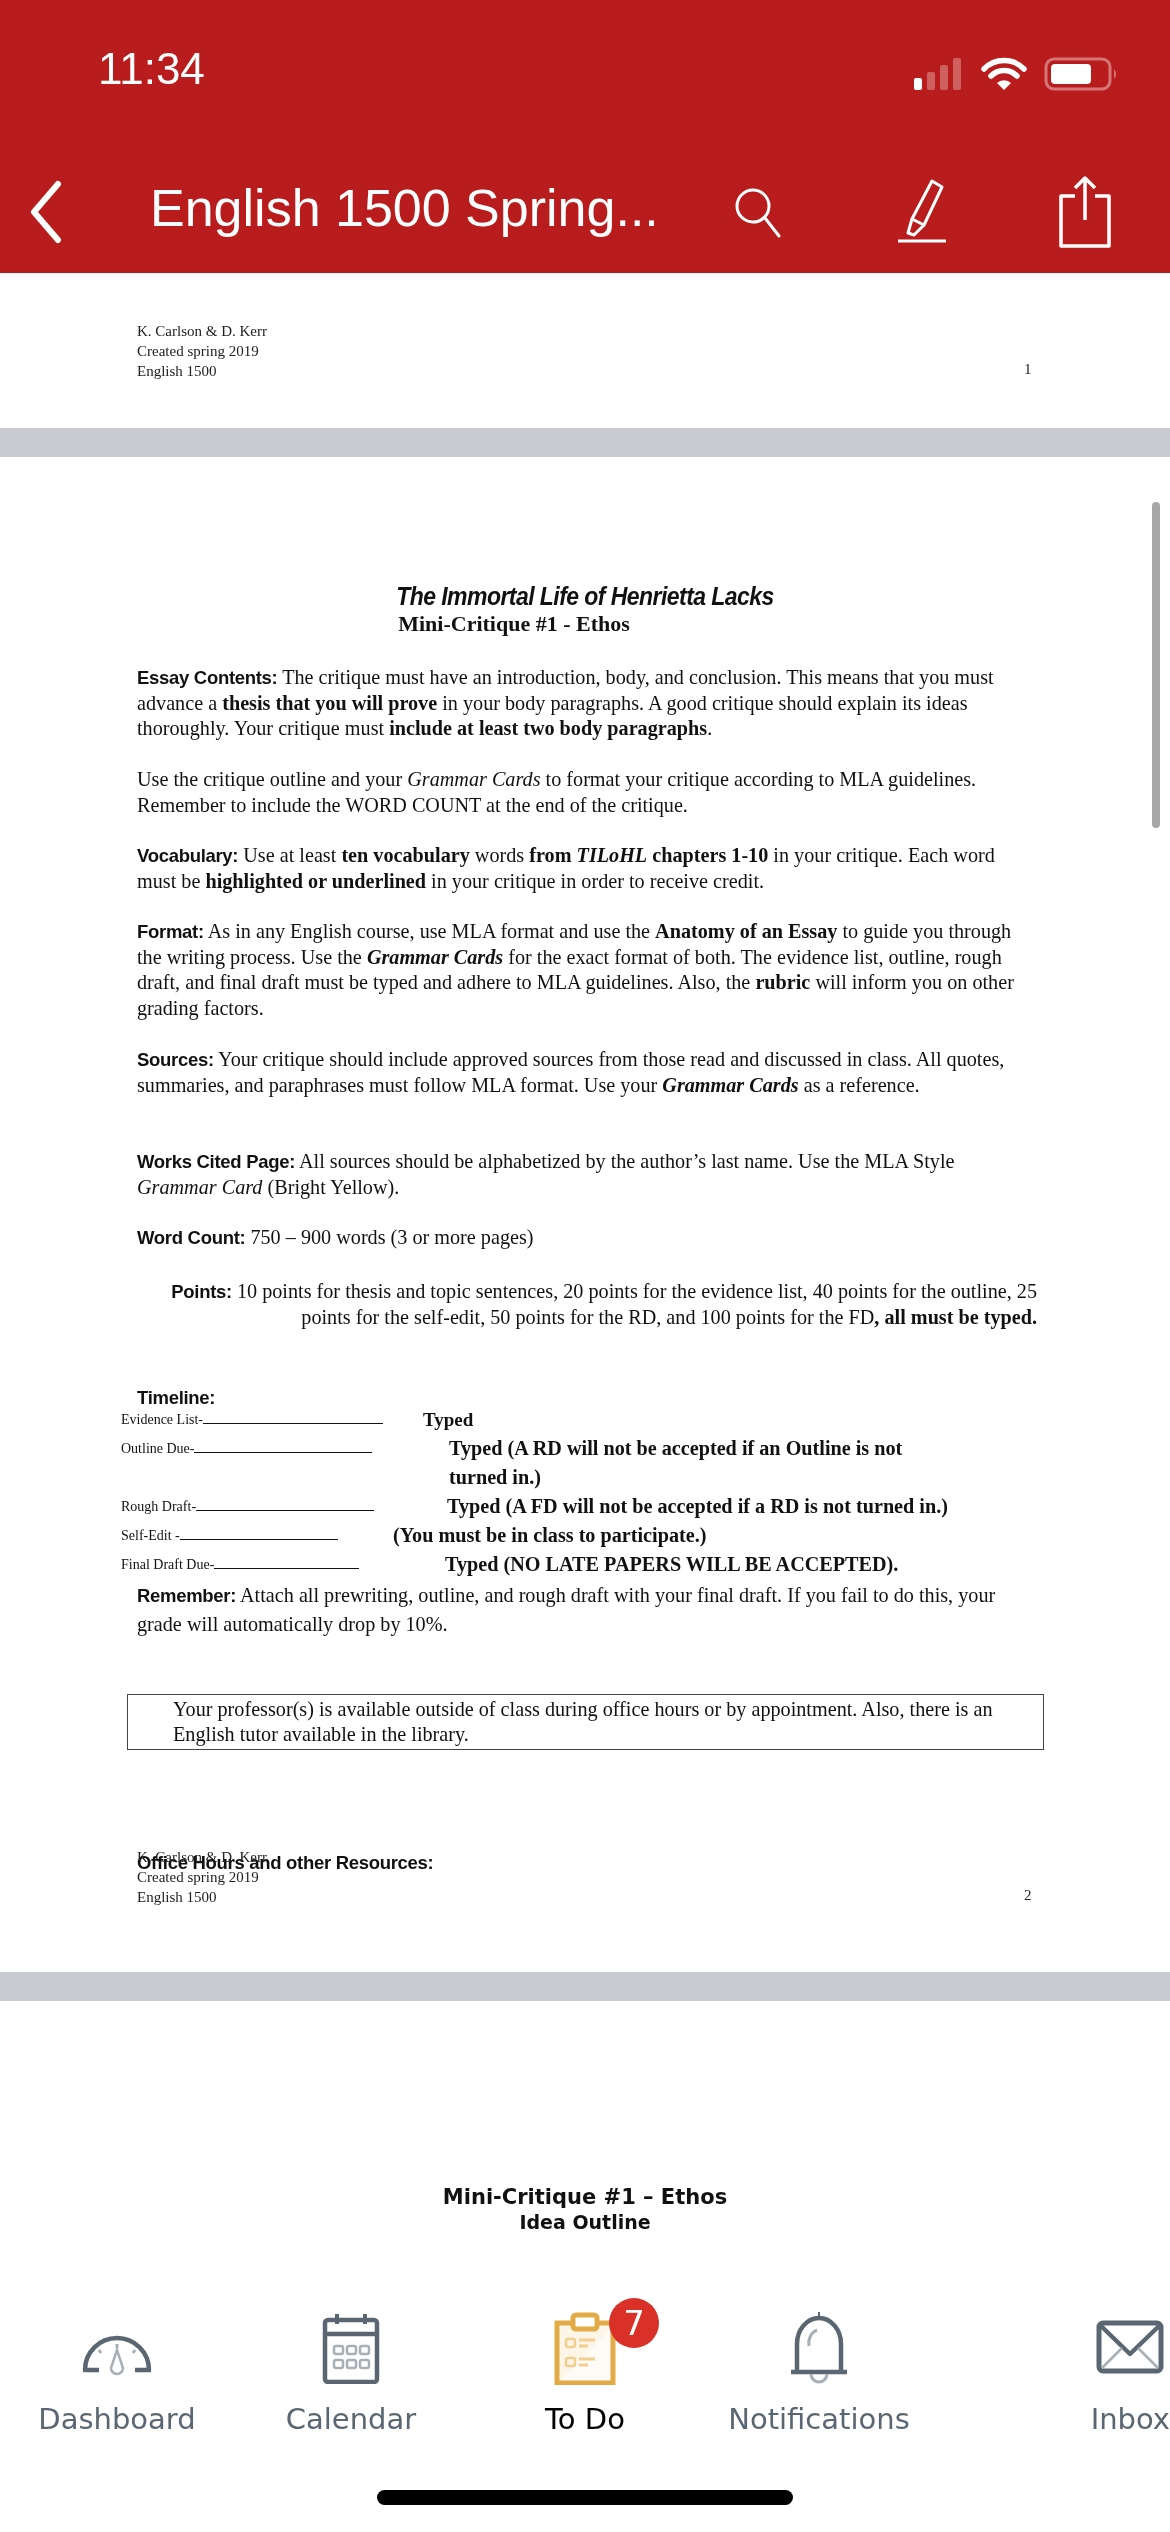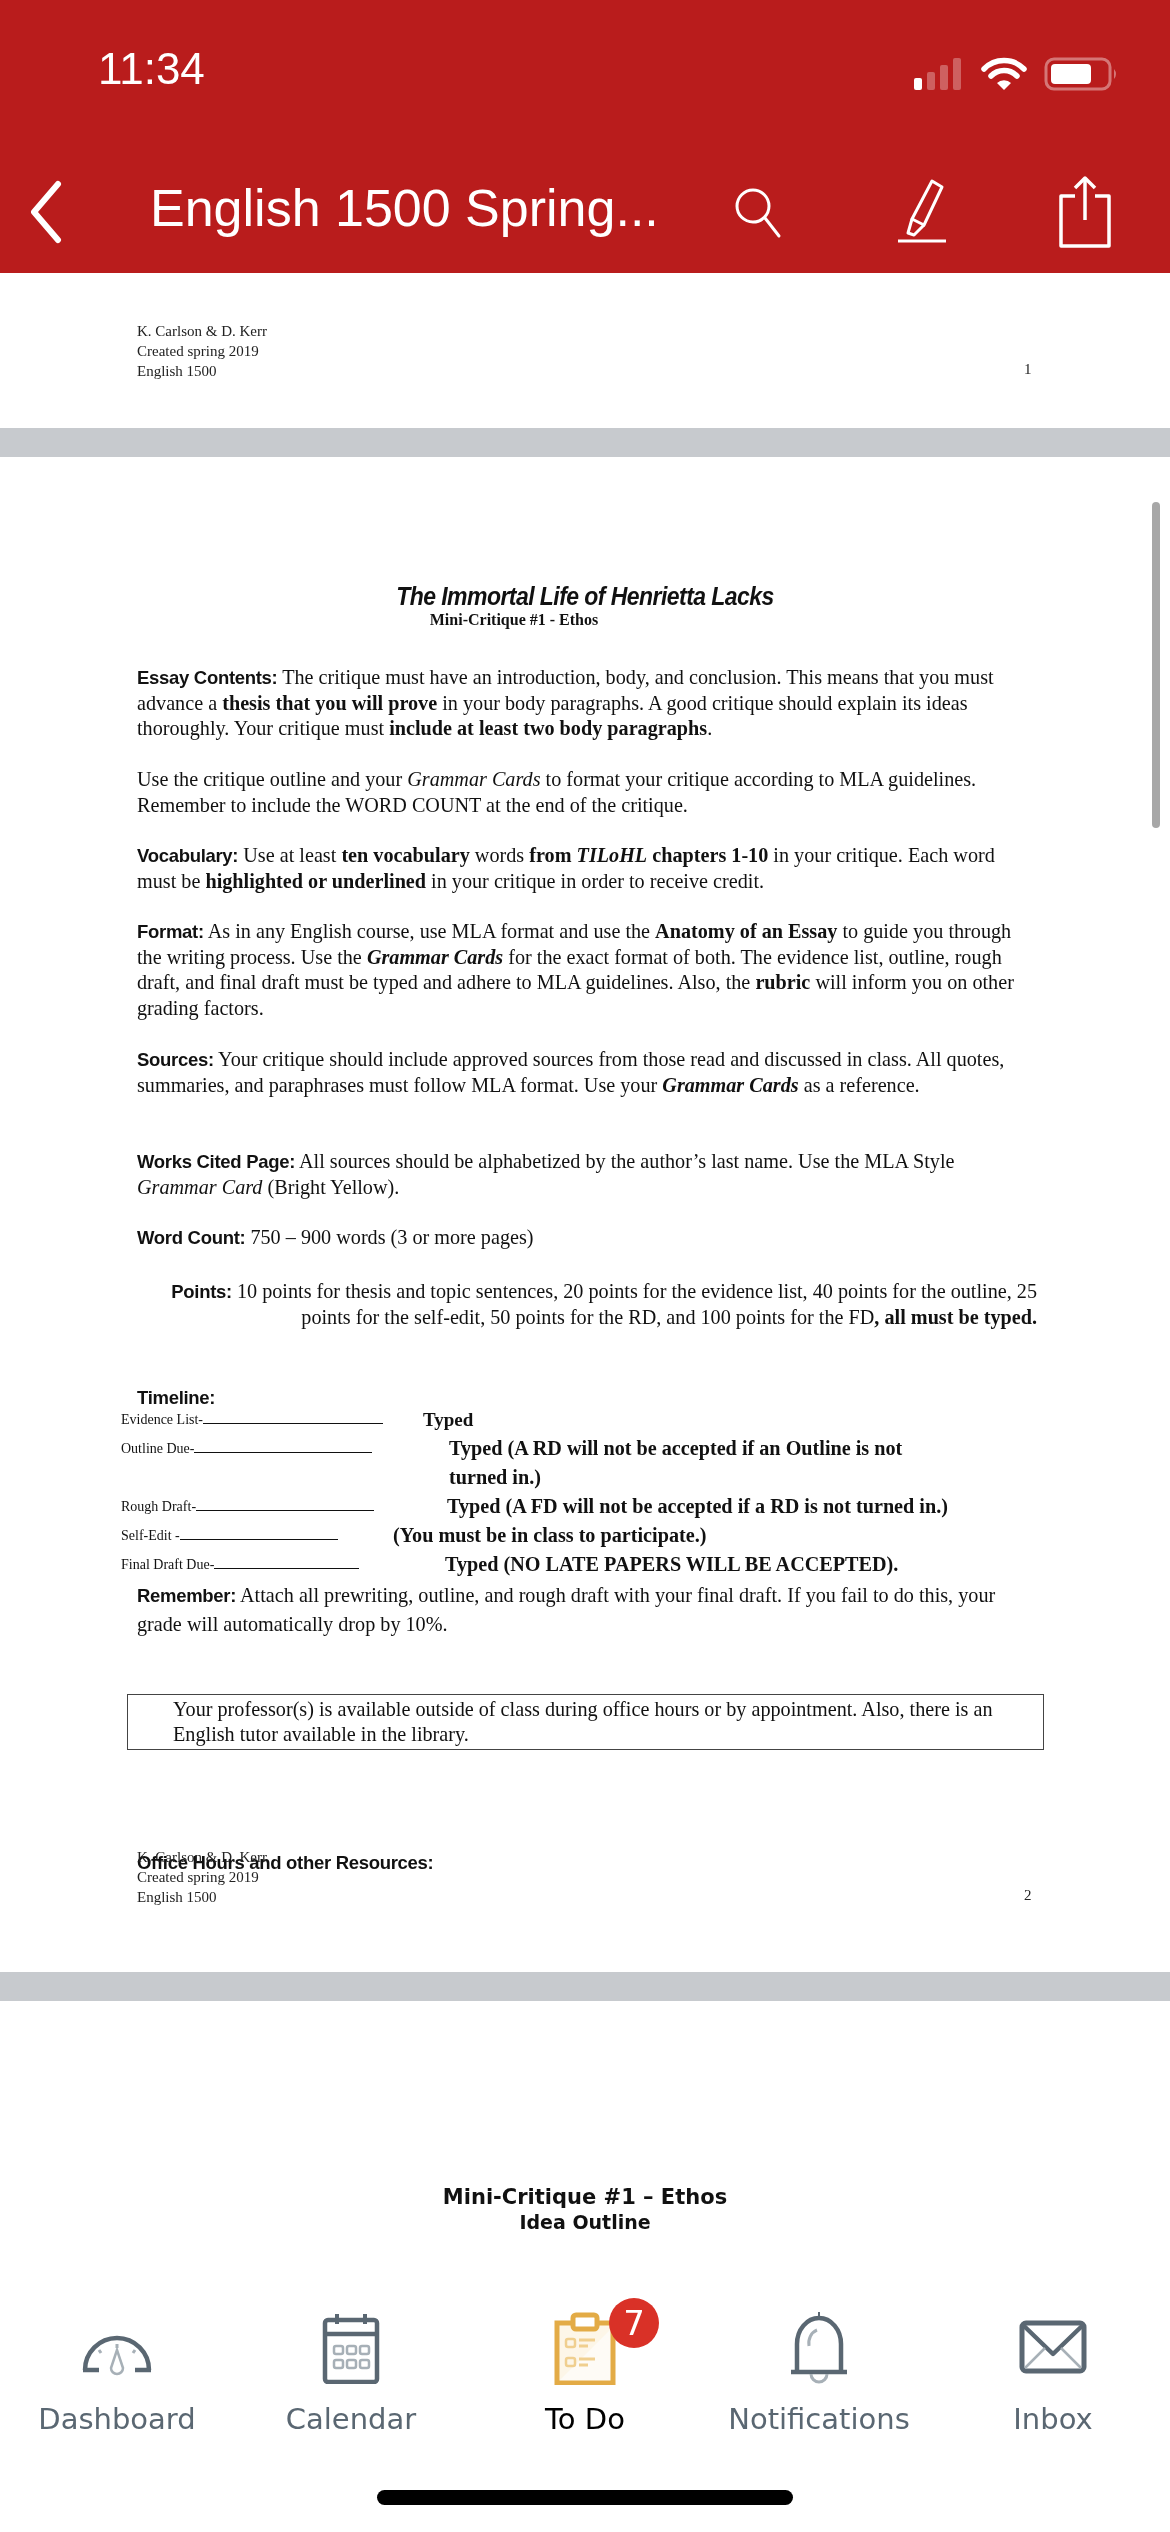"Mini-Critique #1 - Ethos" .doc-subtitle { font-size: 16px -> 22px }
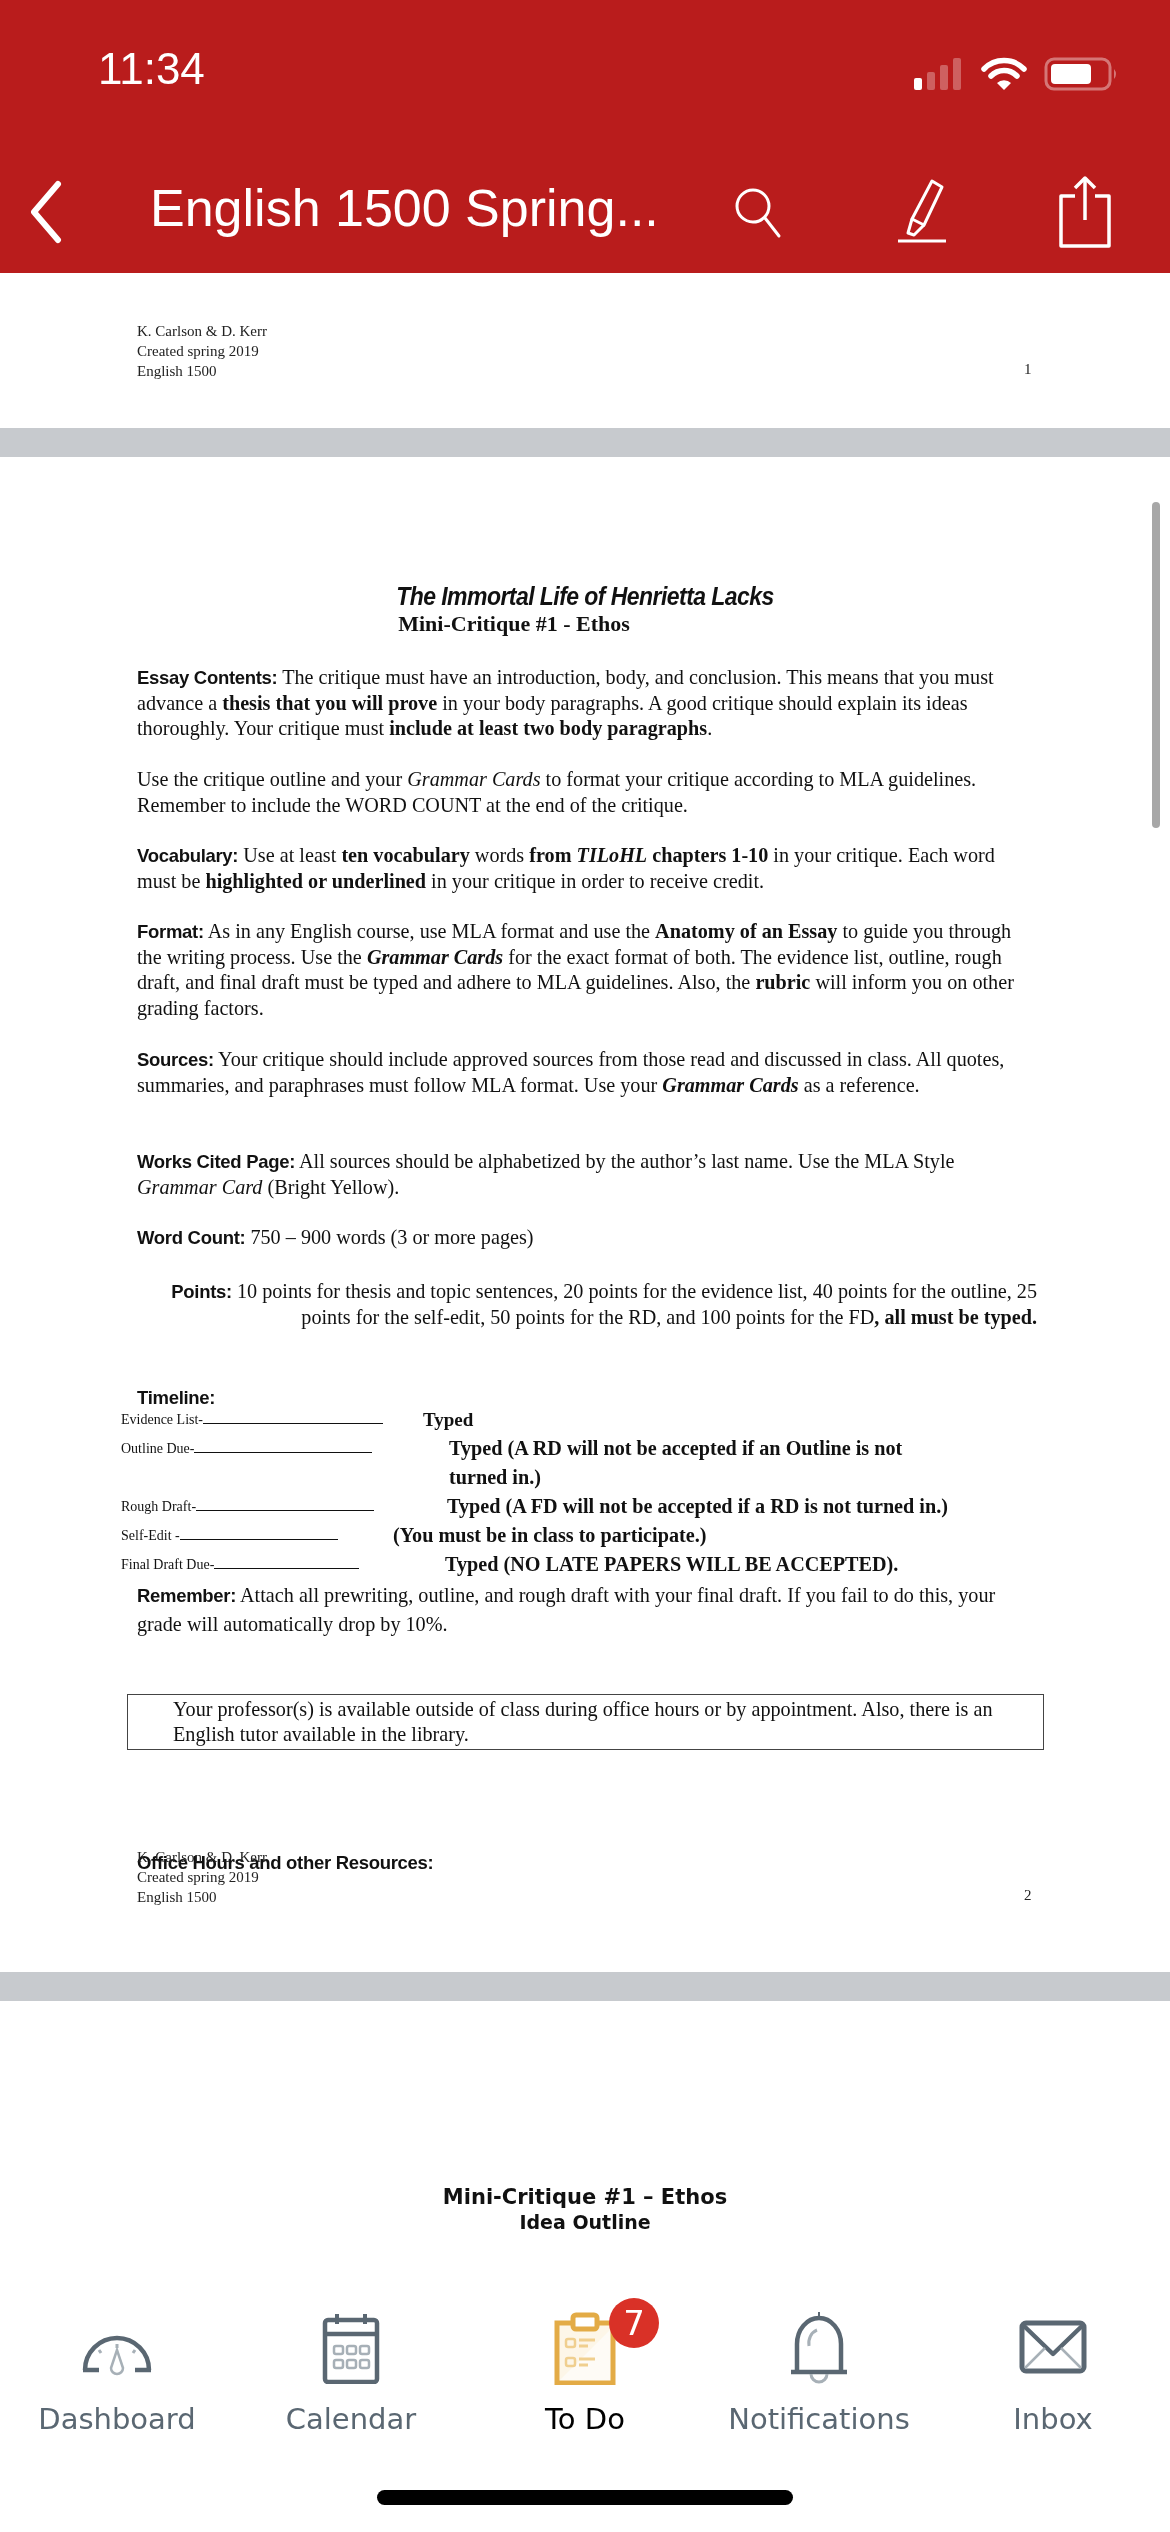"Inbox" div.tab { align-items: none -> flex-end }
